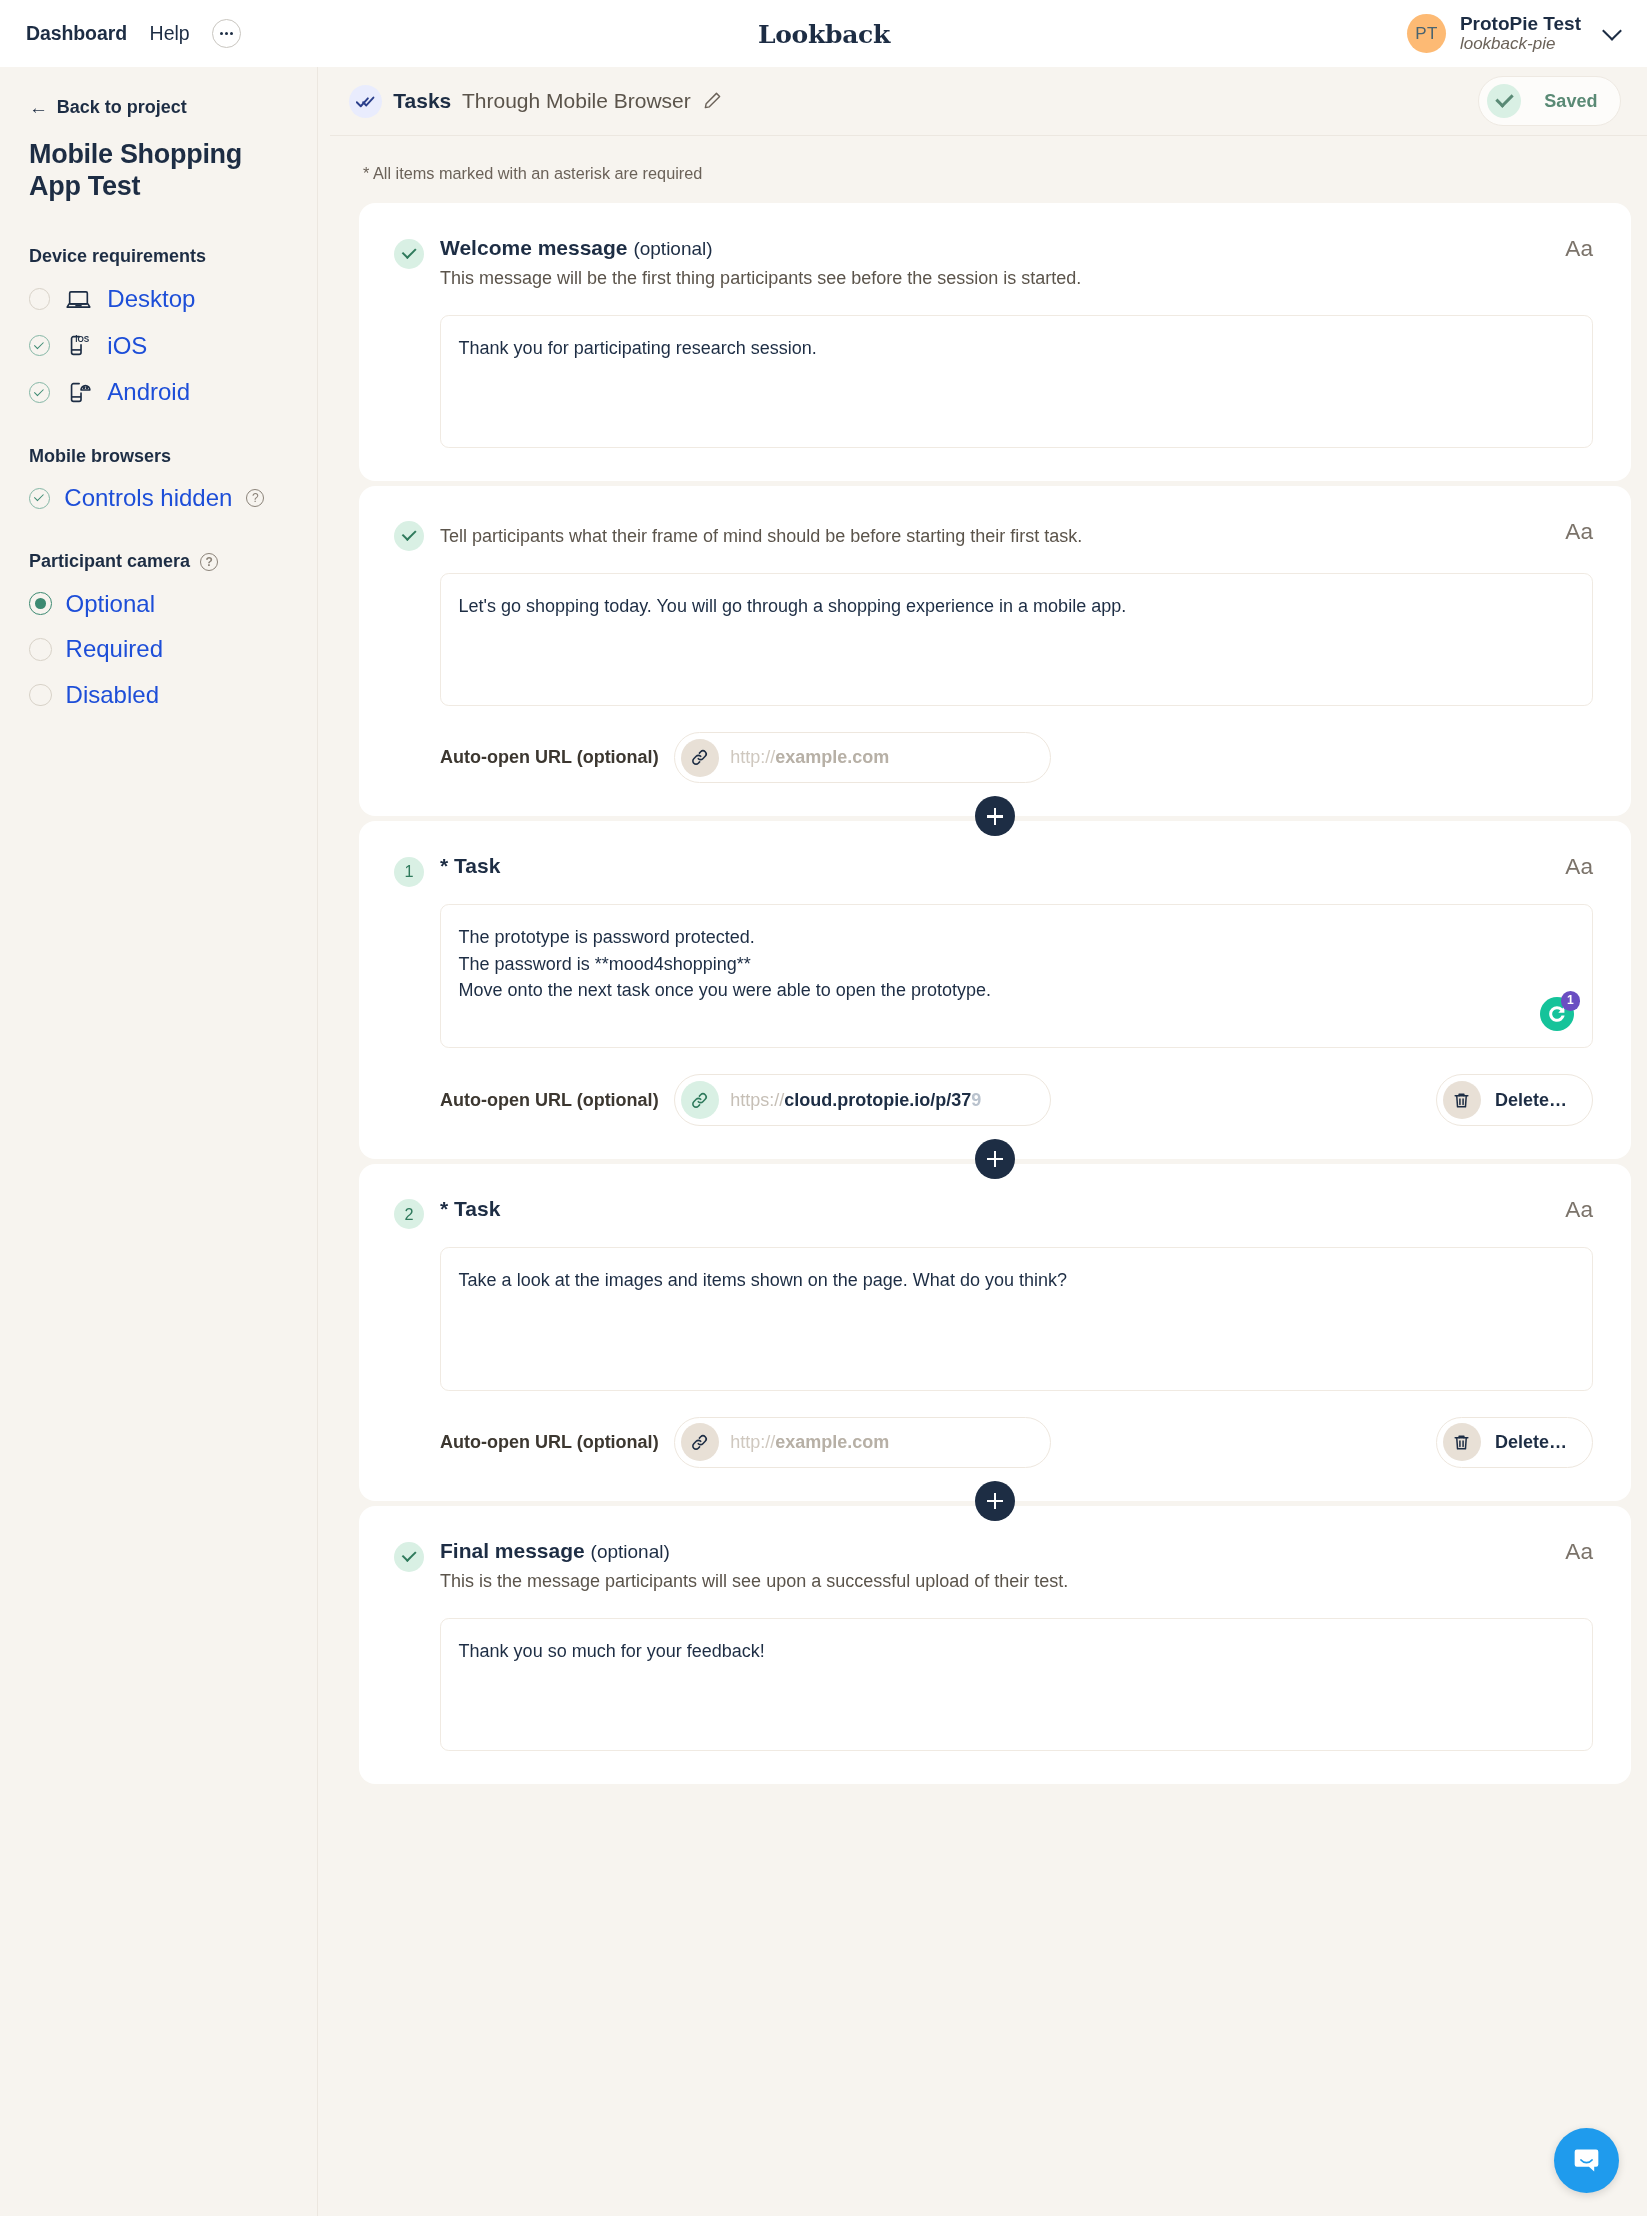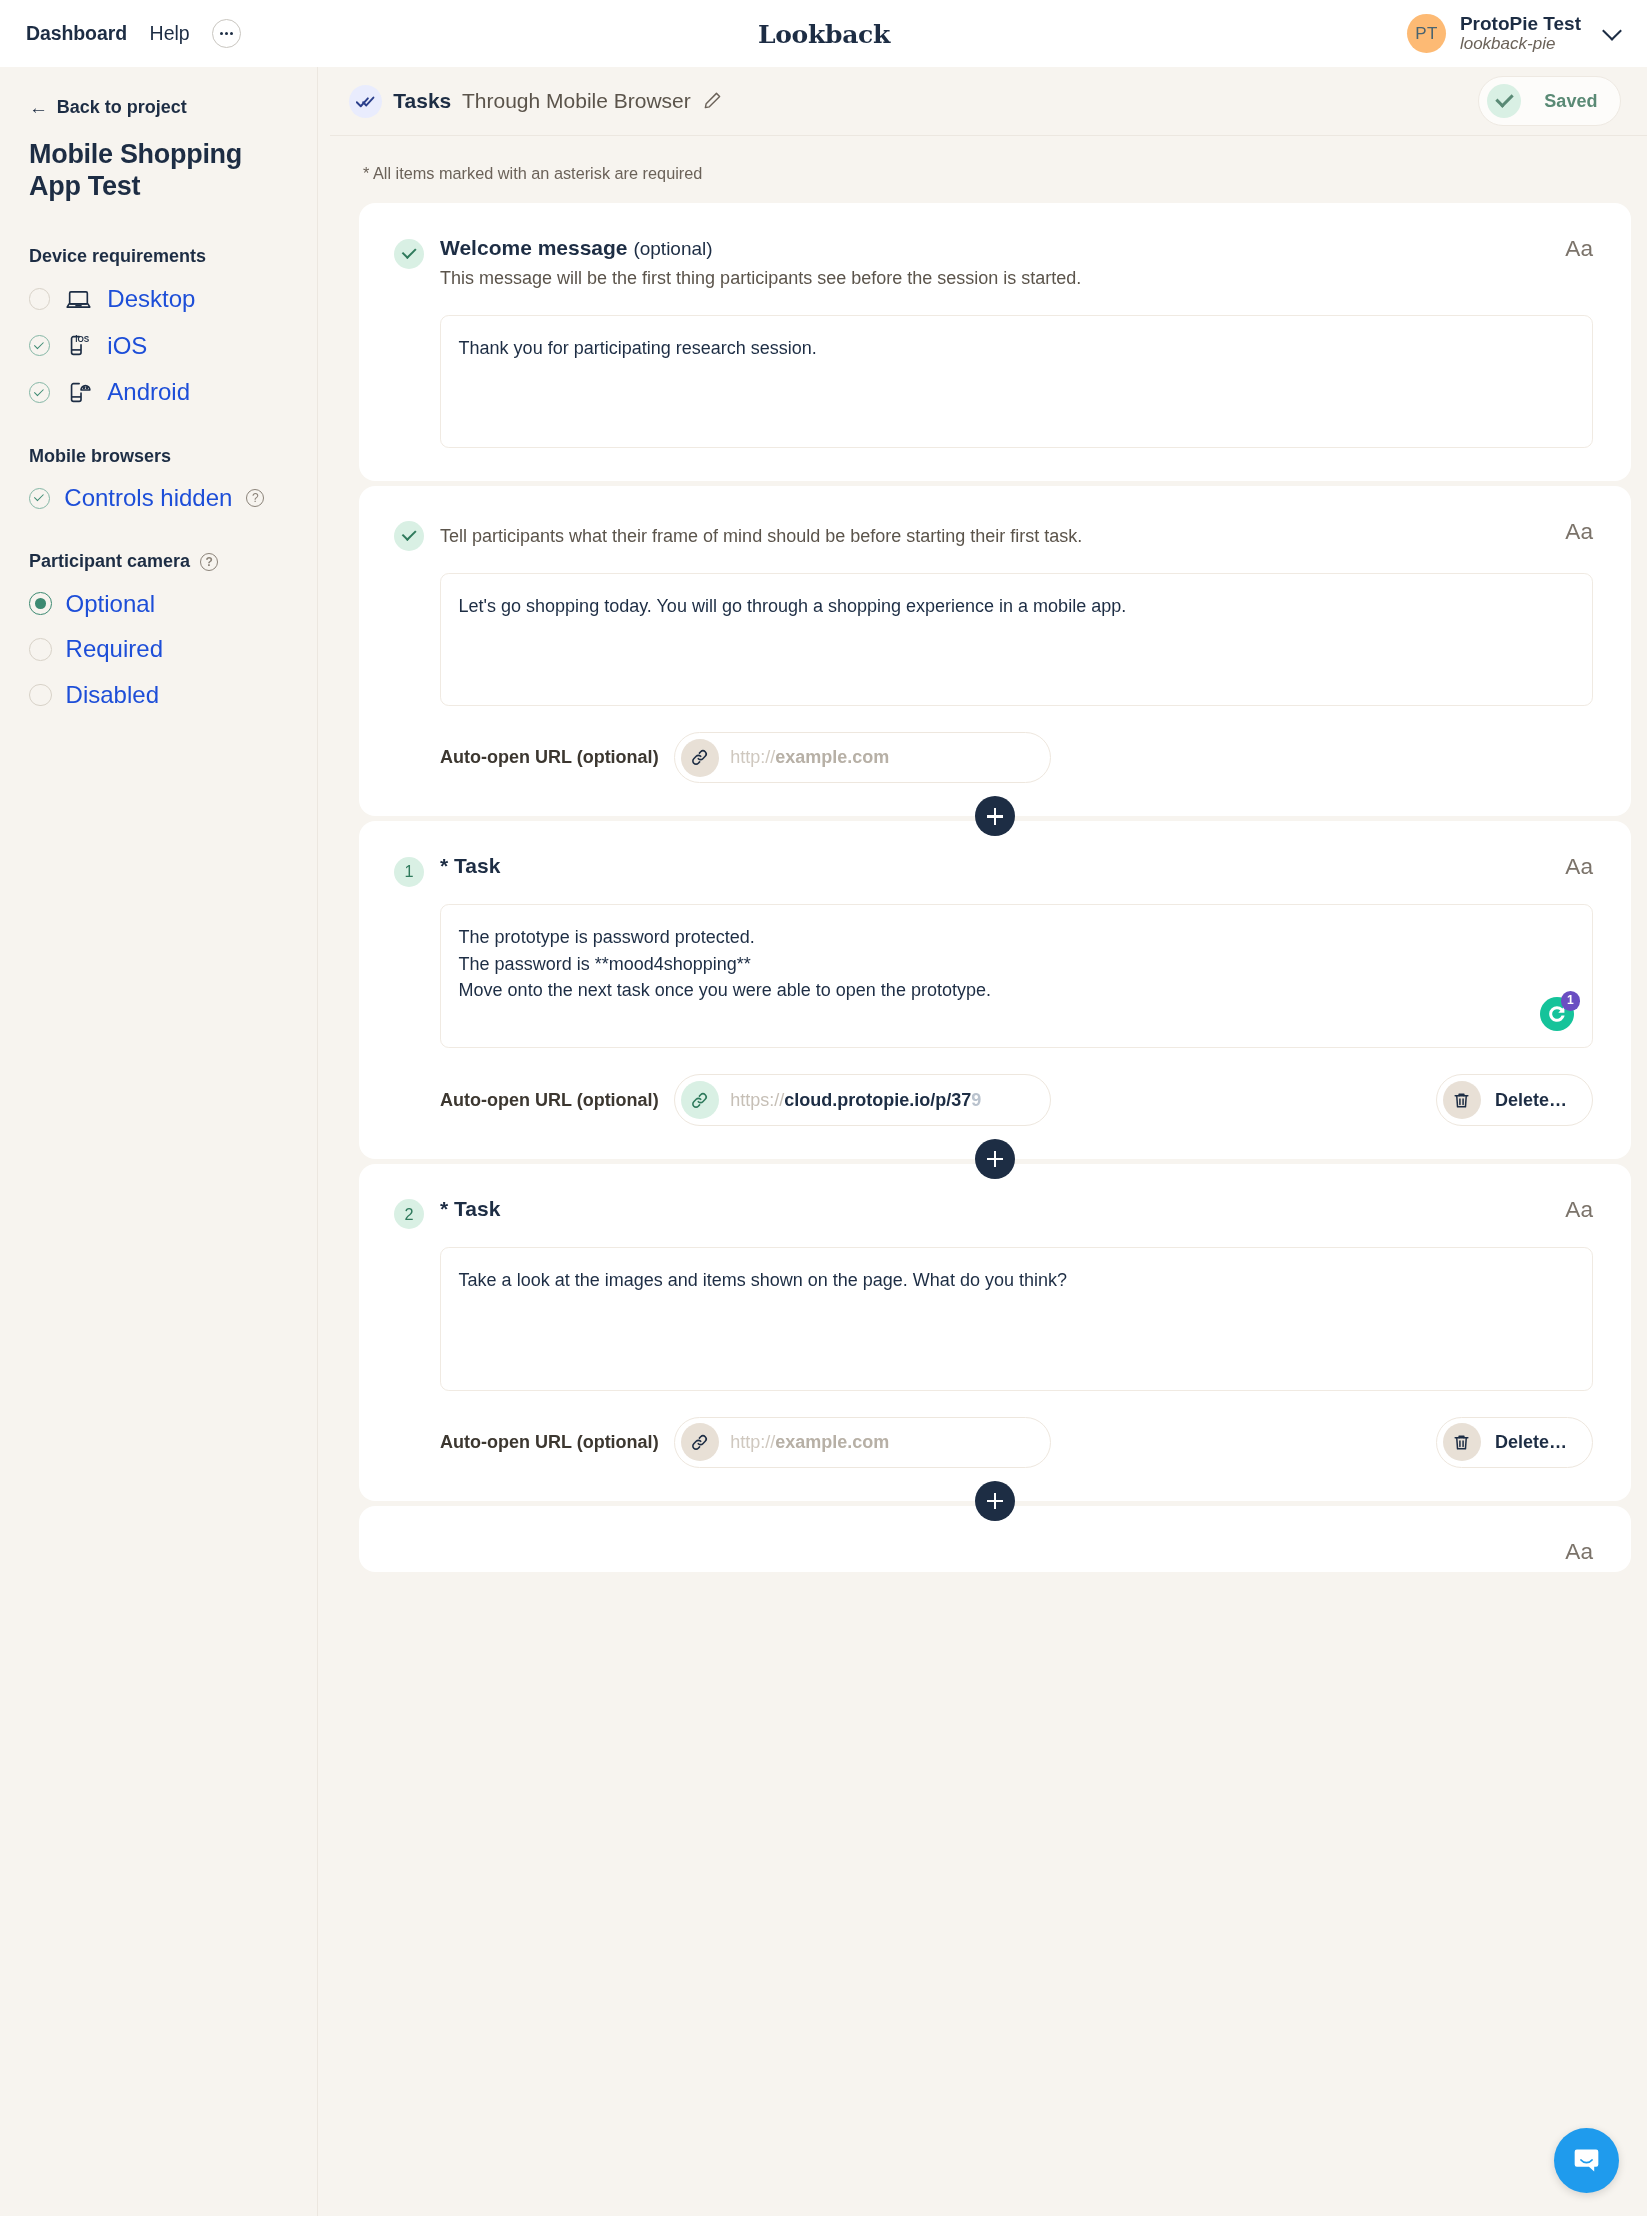"Final message (optional)" div.card-inner { html: none -> <div> <div> <div></div> </div> <div> <div> <span>Final message</span> <span>(optional)</span> </div> <div>This is the message participants will see upon a successful upload of their test.</div> <div>Thank you so much for your feedback!</div> </div> </div> }
